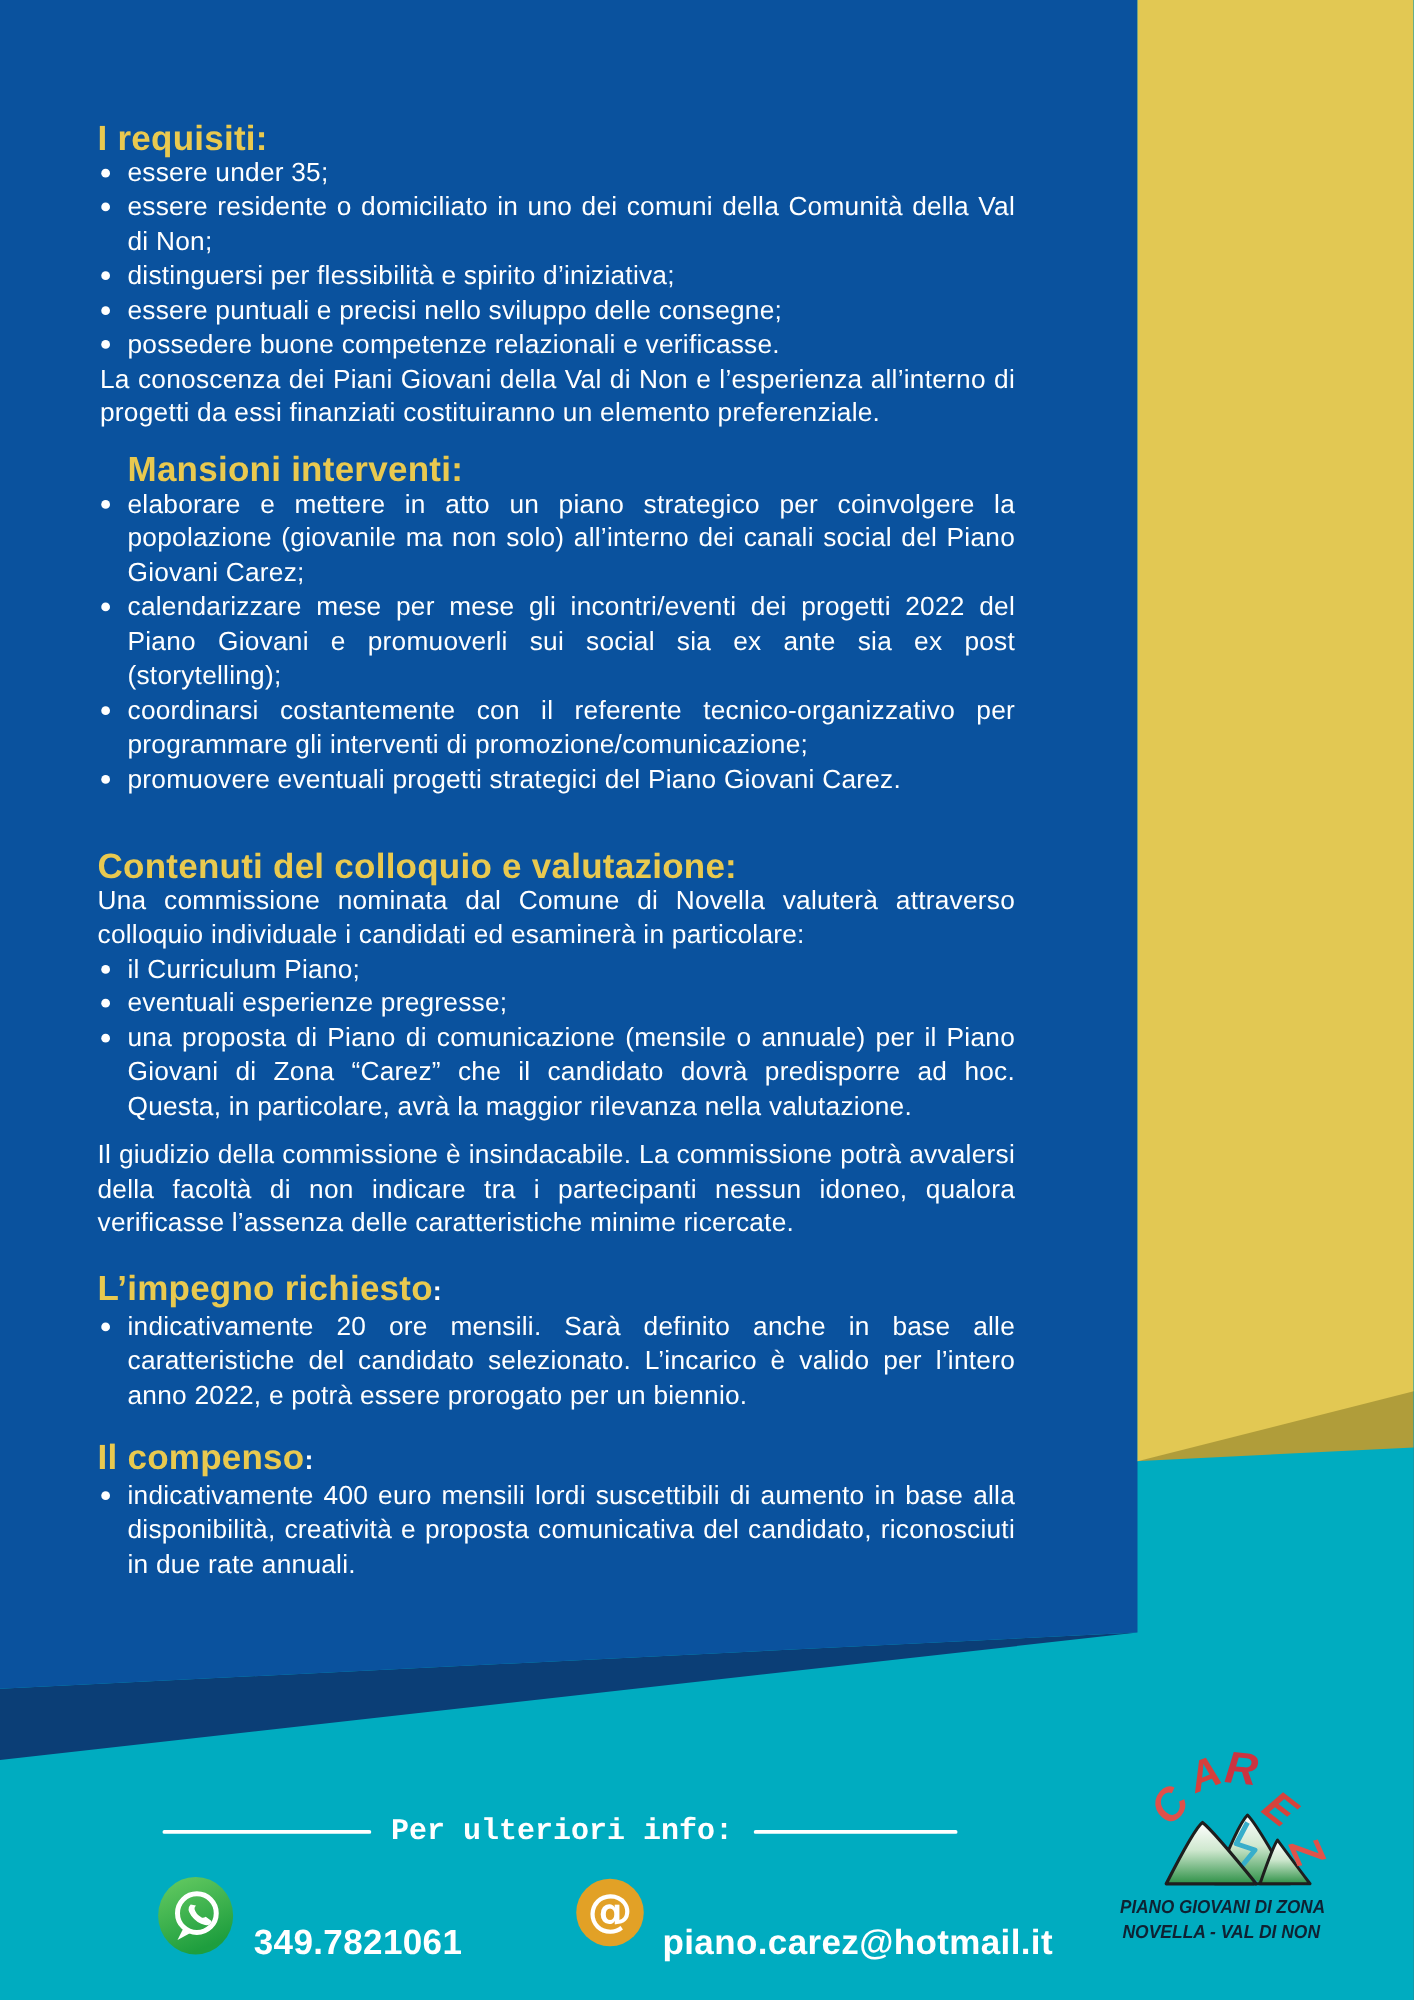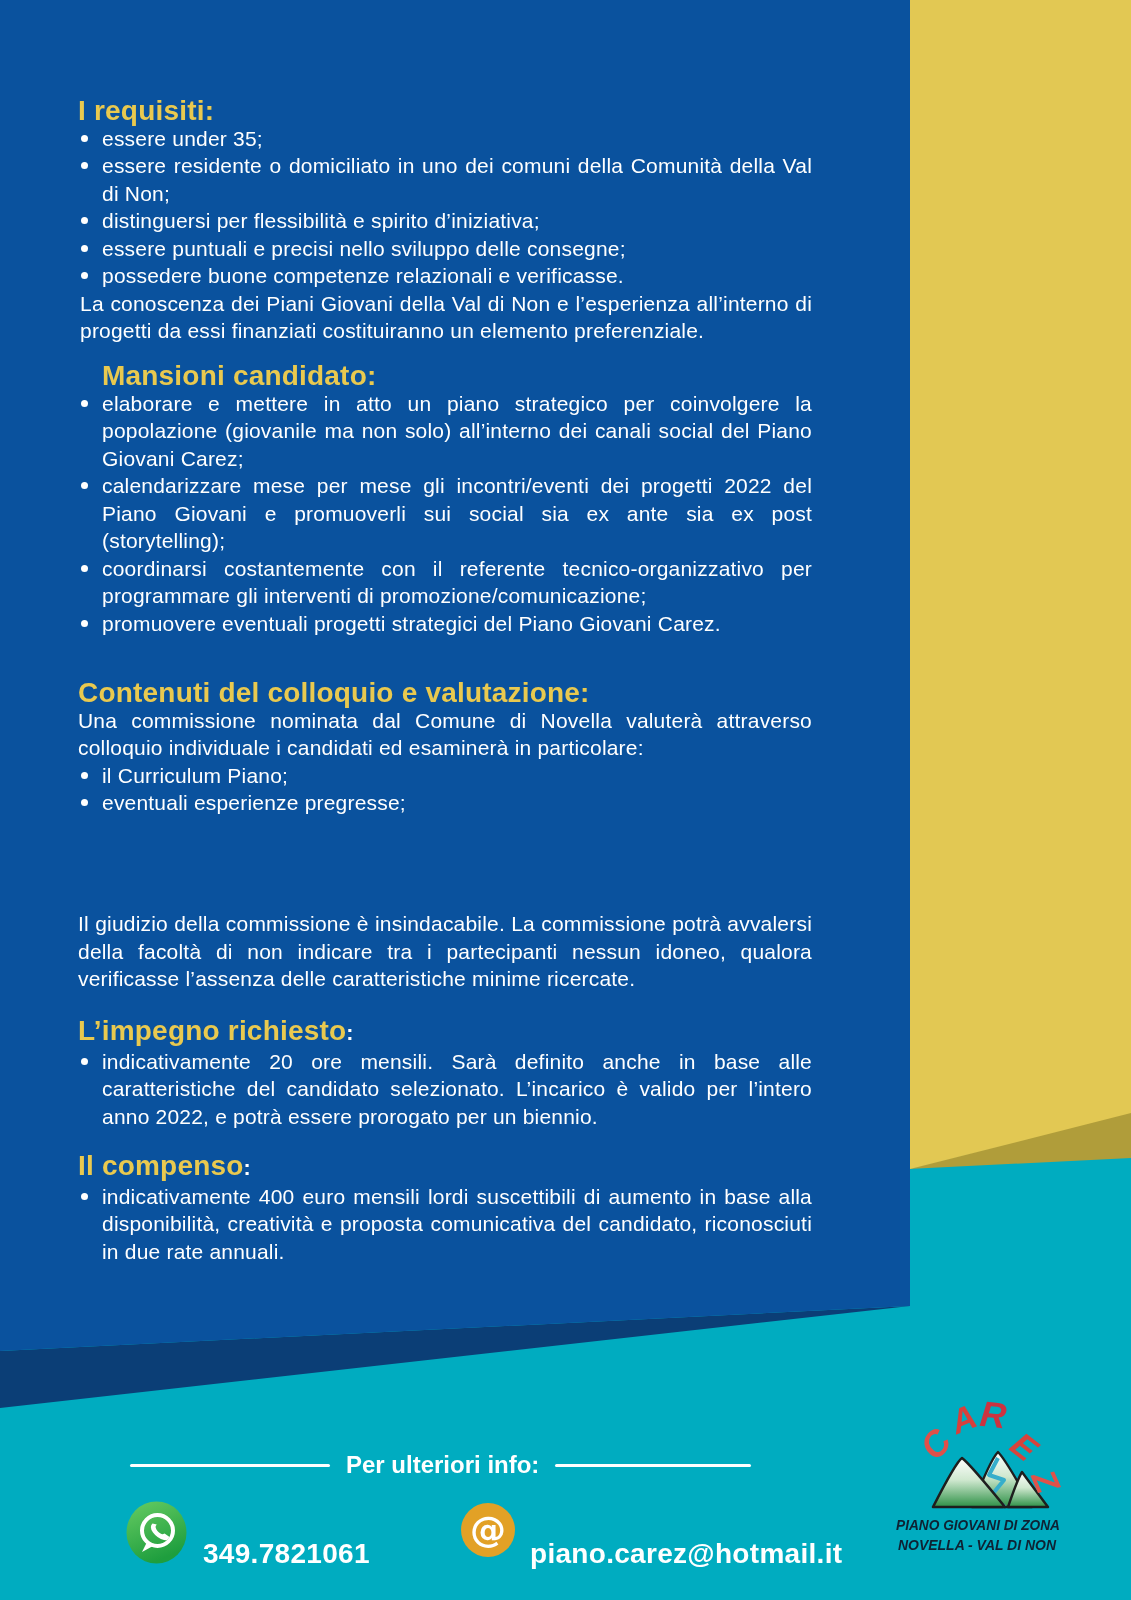"Mansioni candidato:" div.hd { text: candidato -> interventi }
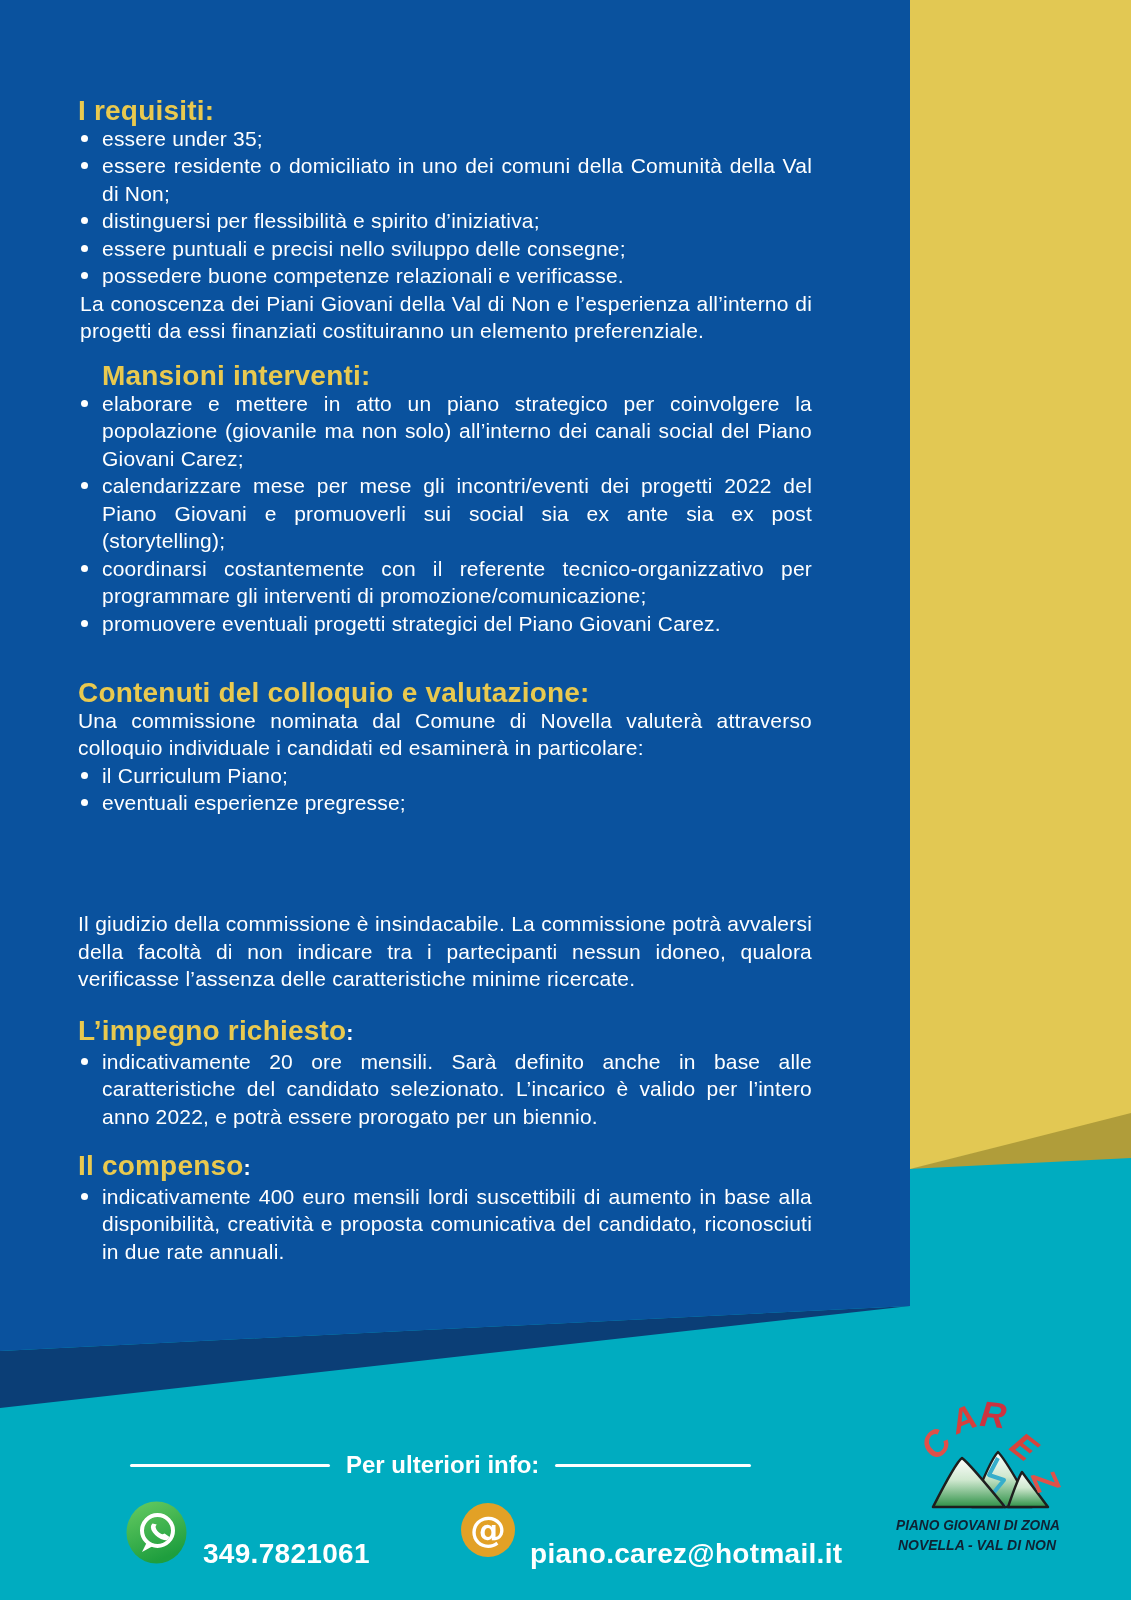"una proposta di Piano di" div.bullet { html: none -> <div> <span></span> <span>una proposta di Piano di comunicazione (mensile o annuale) per il Piano Giovani di Zona “Carez” che il candidato dovrà predisporre ad hoc. Questa, in particolare, avrà la maggior rilevanza nella valutazione.</span> </div> }
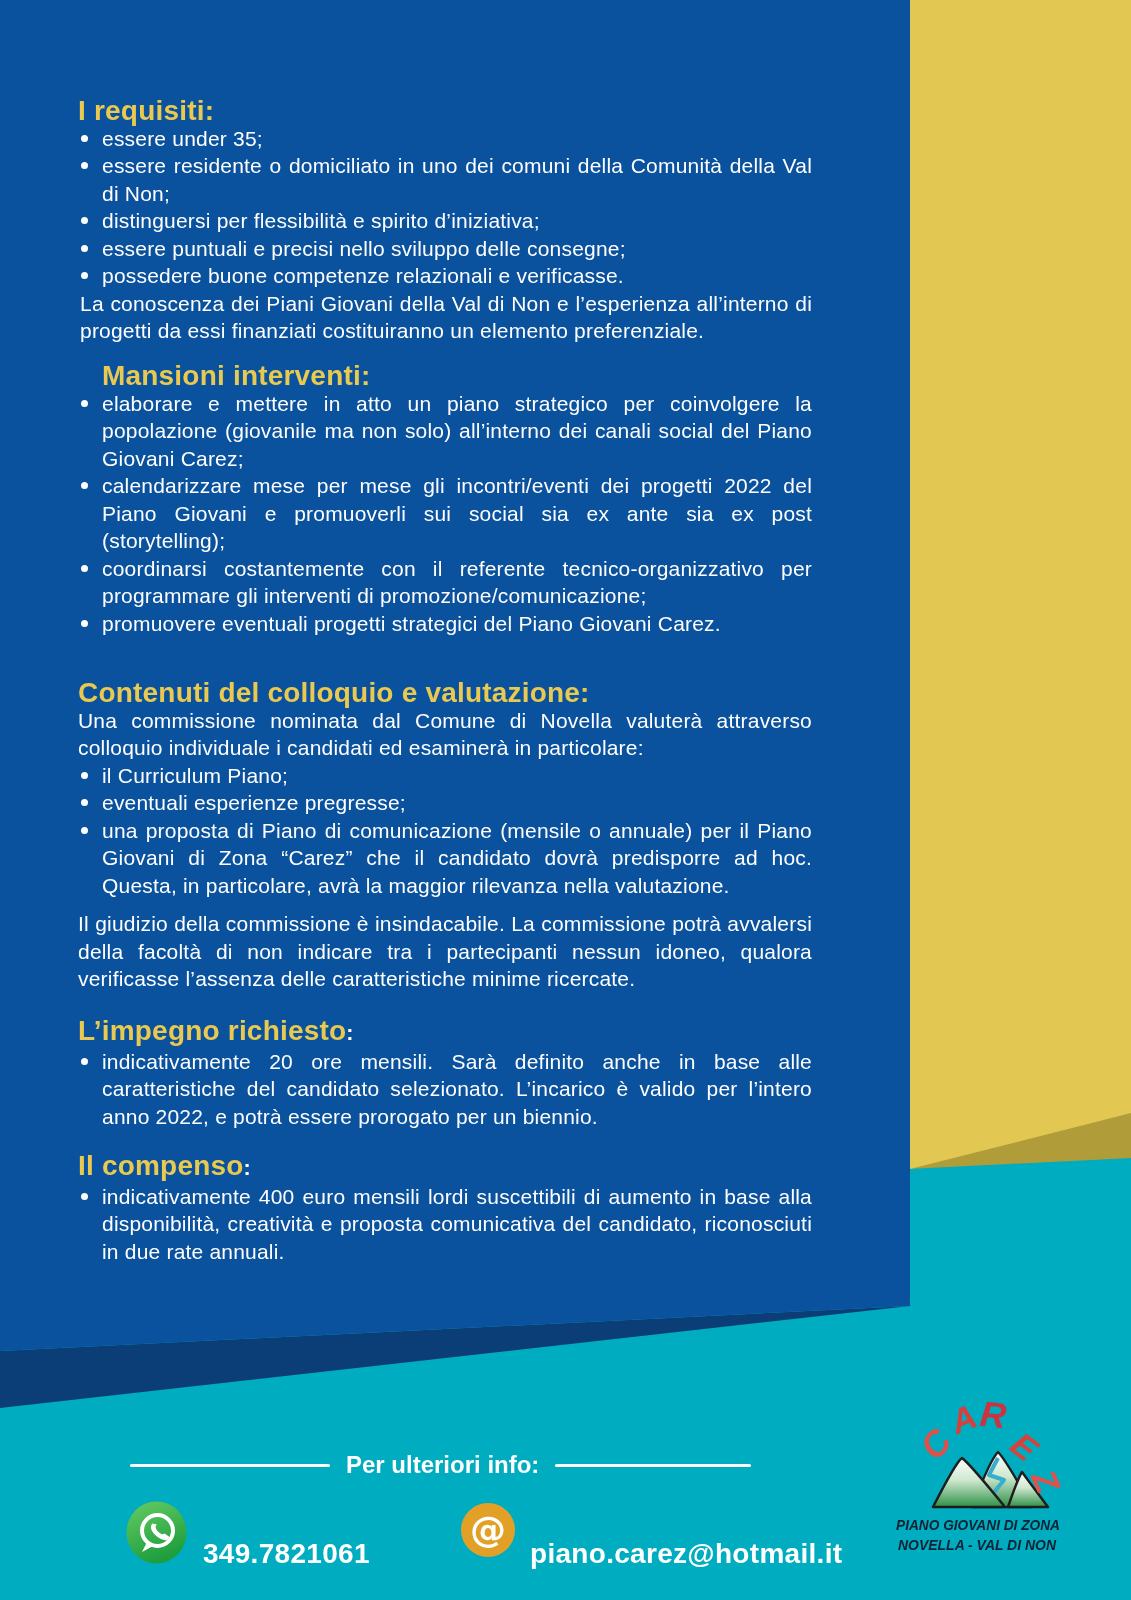"Per ulteriori info:" .info-row { font-family: none -> Liberation Mono, monospace }
